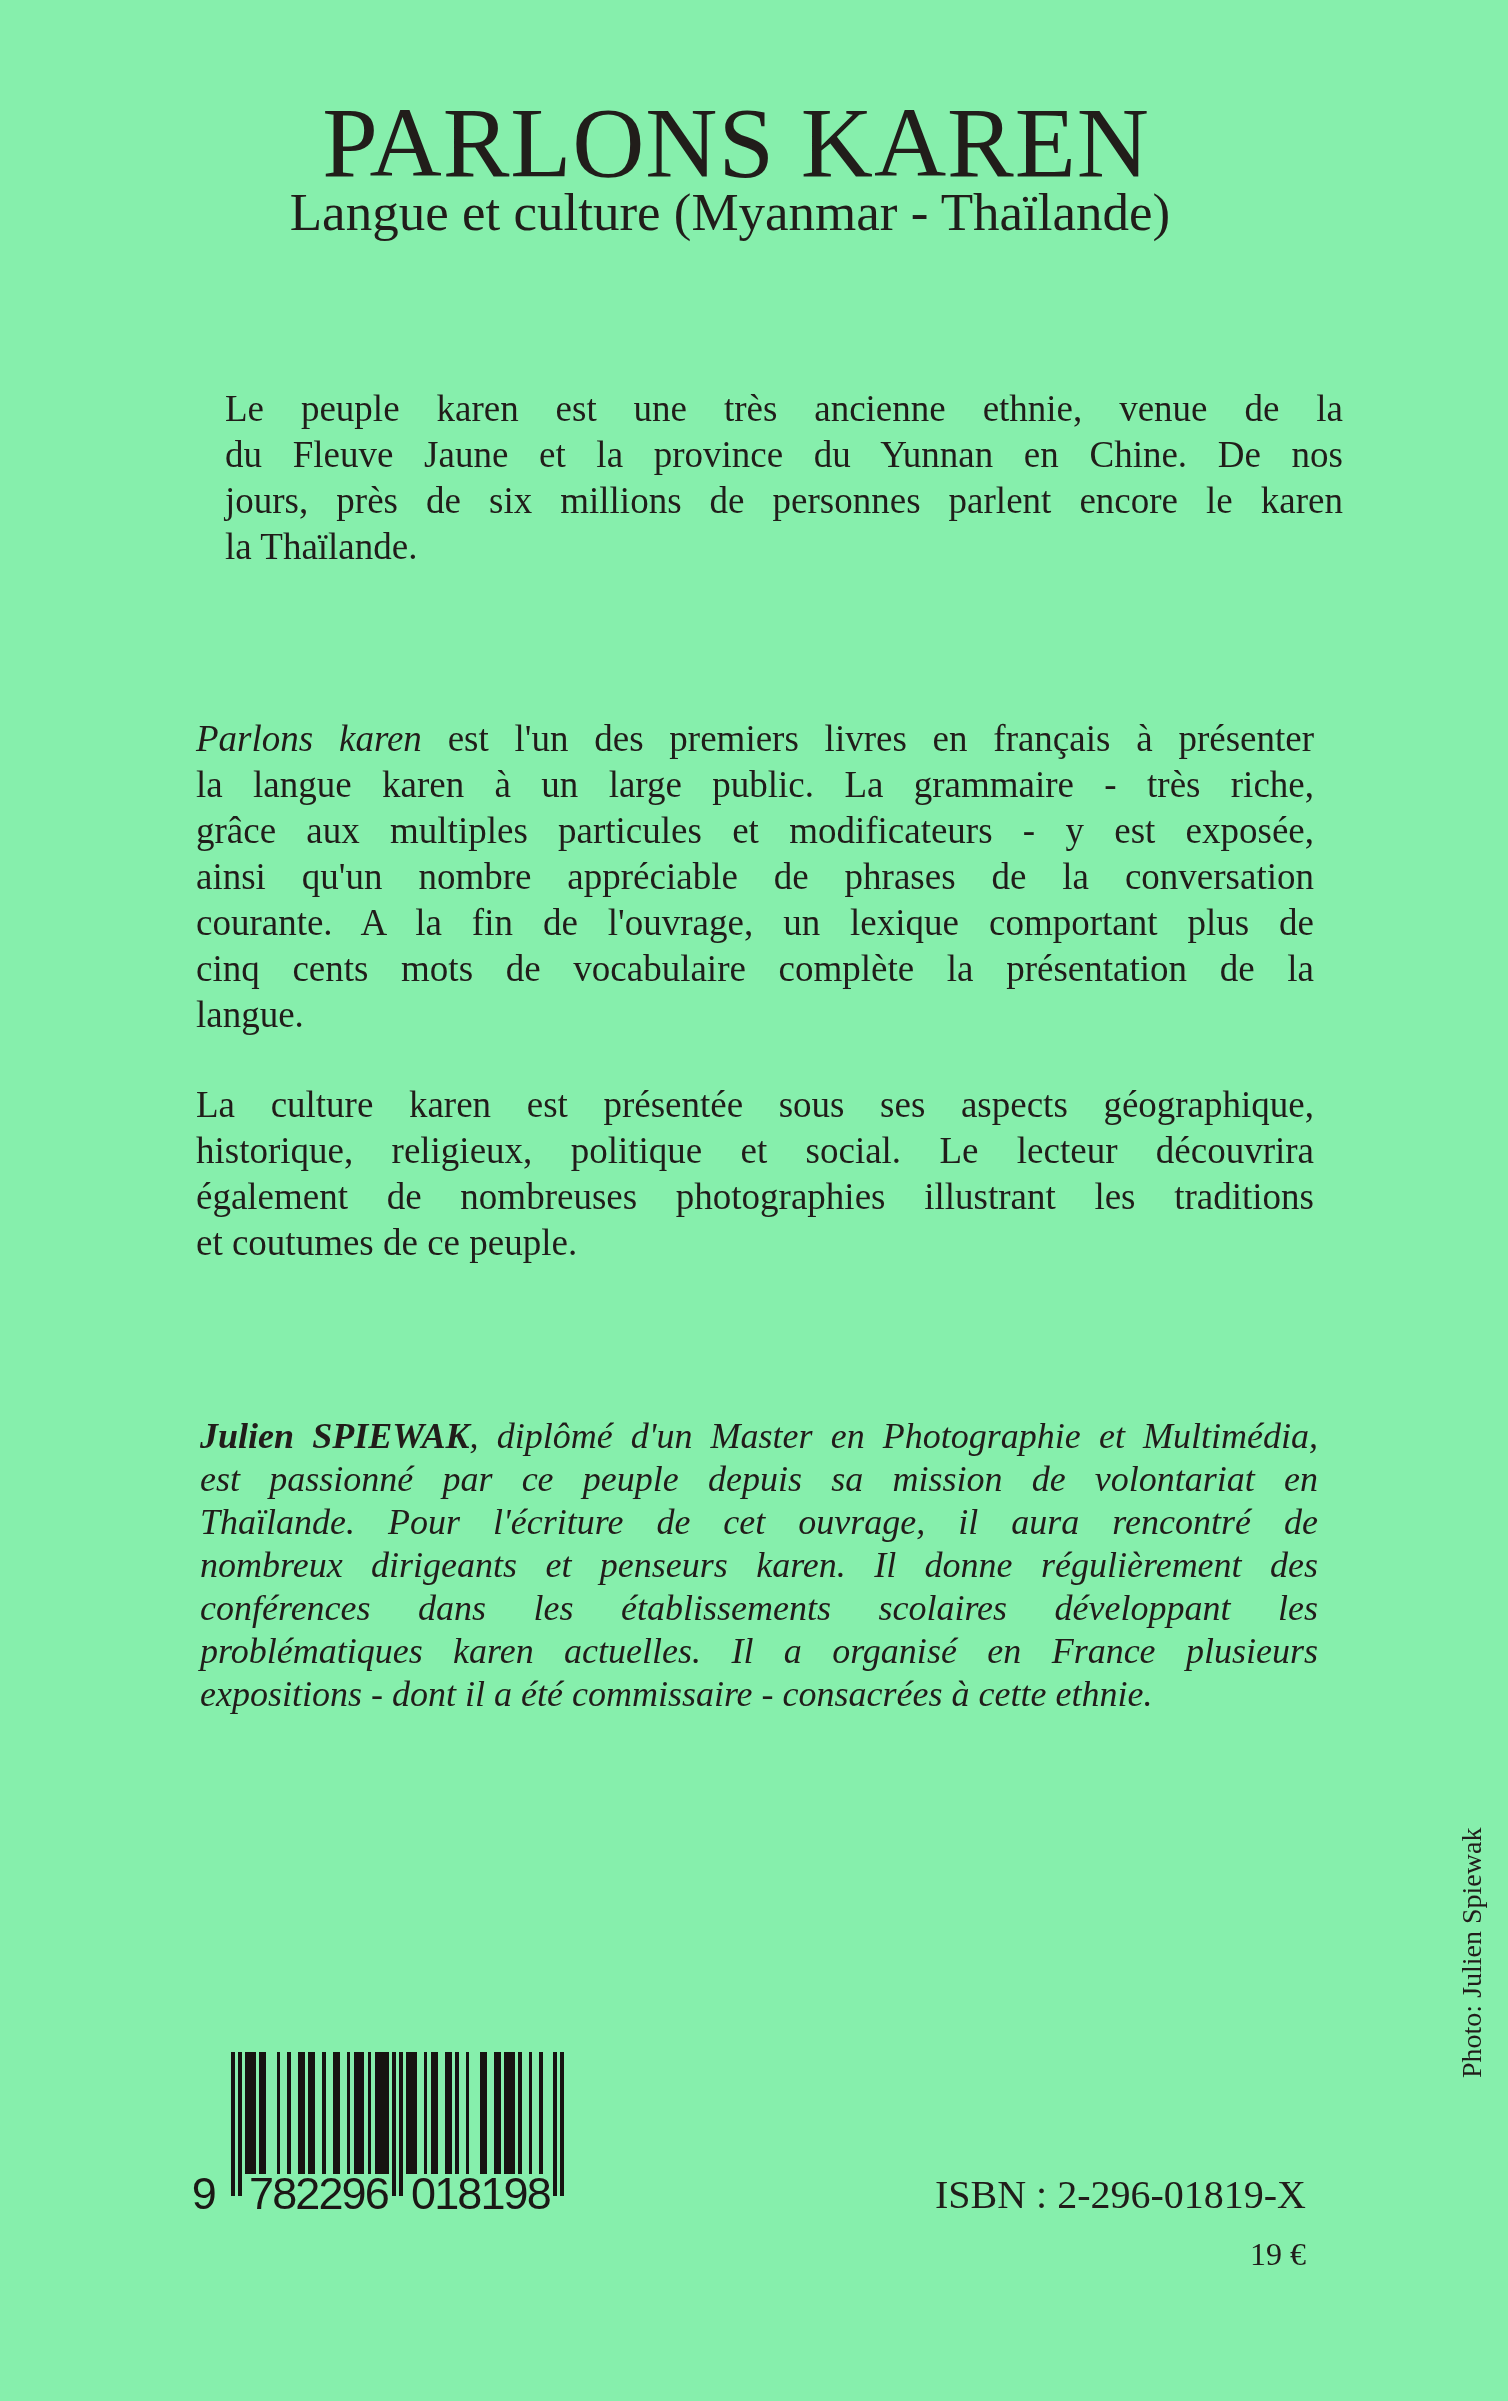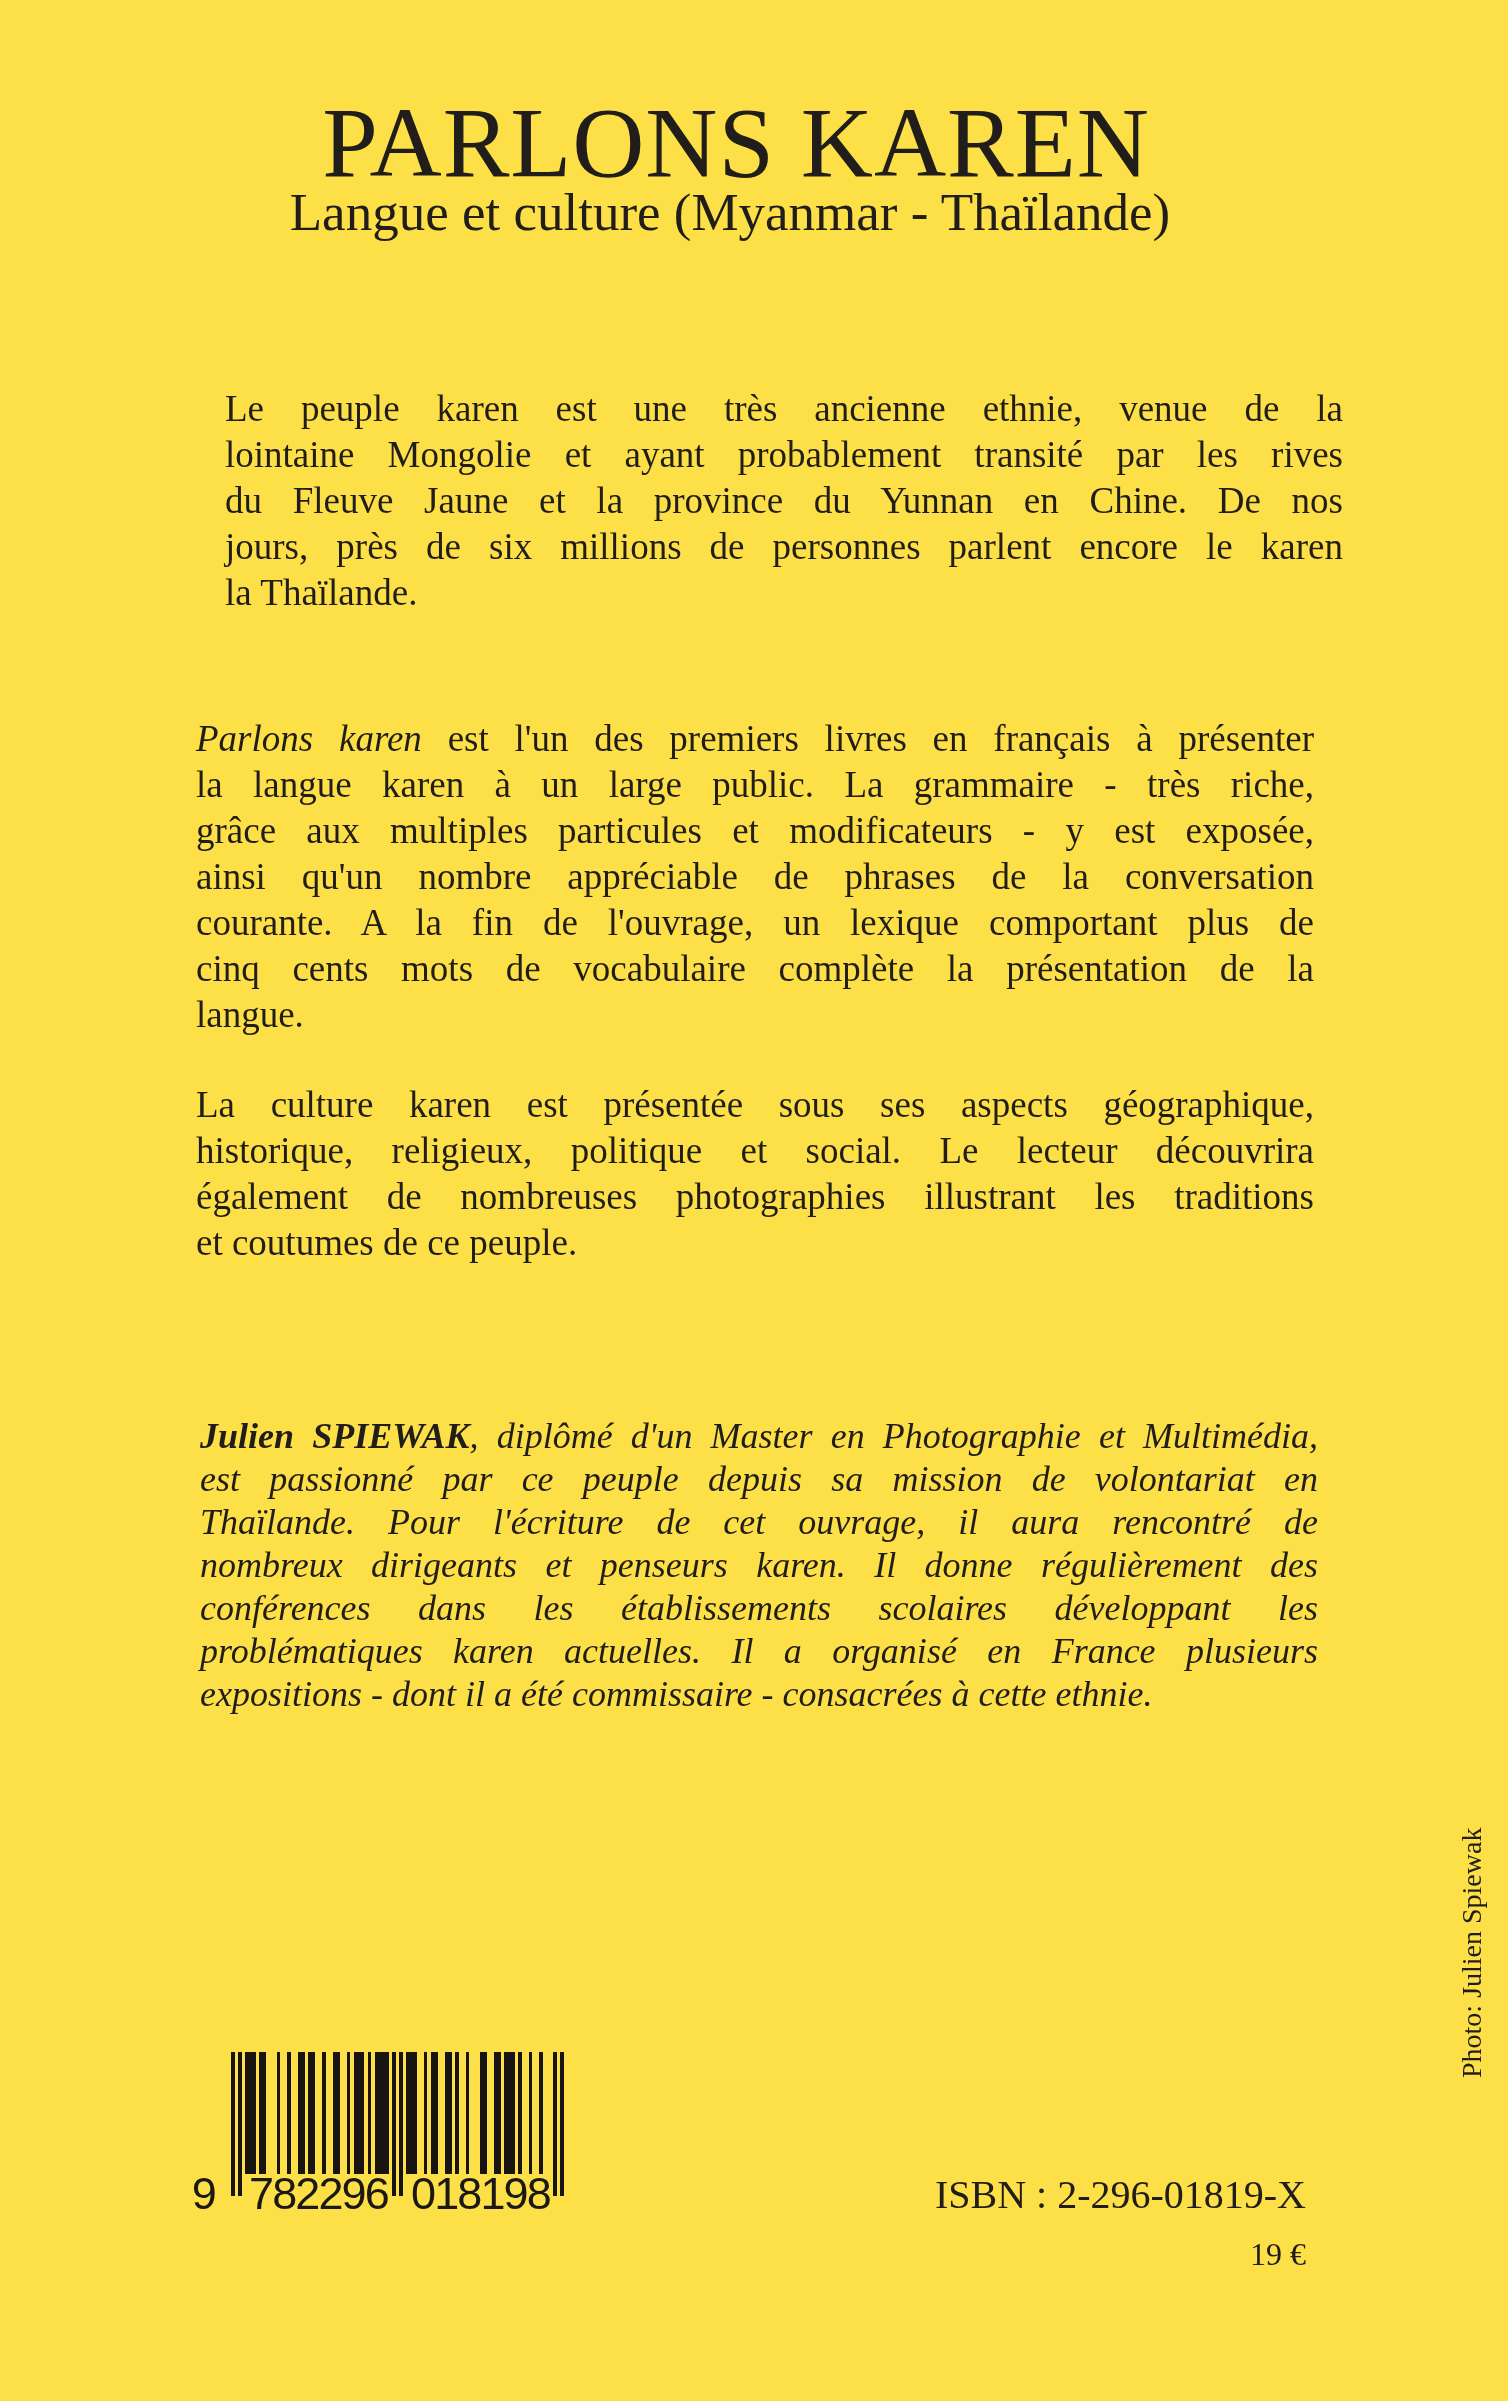"PARLONS KAREN" .page { background: #fde047 -> #86efac }
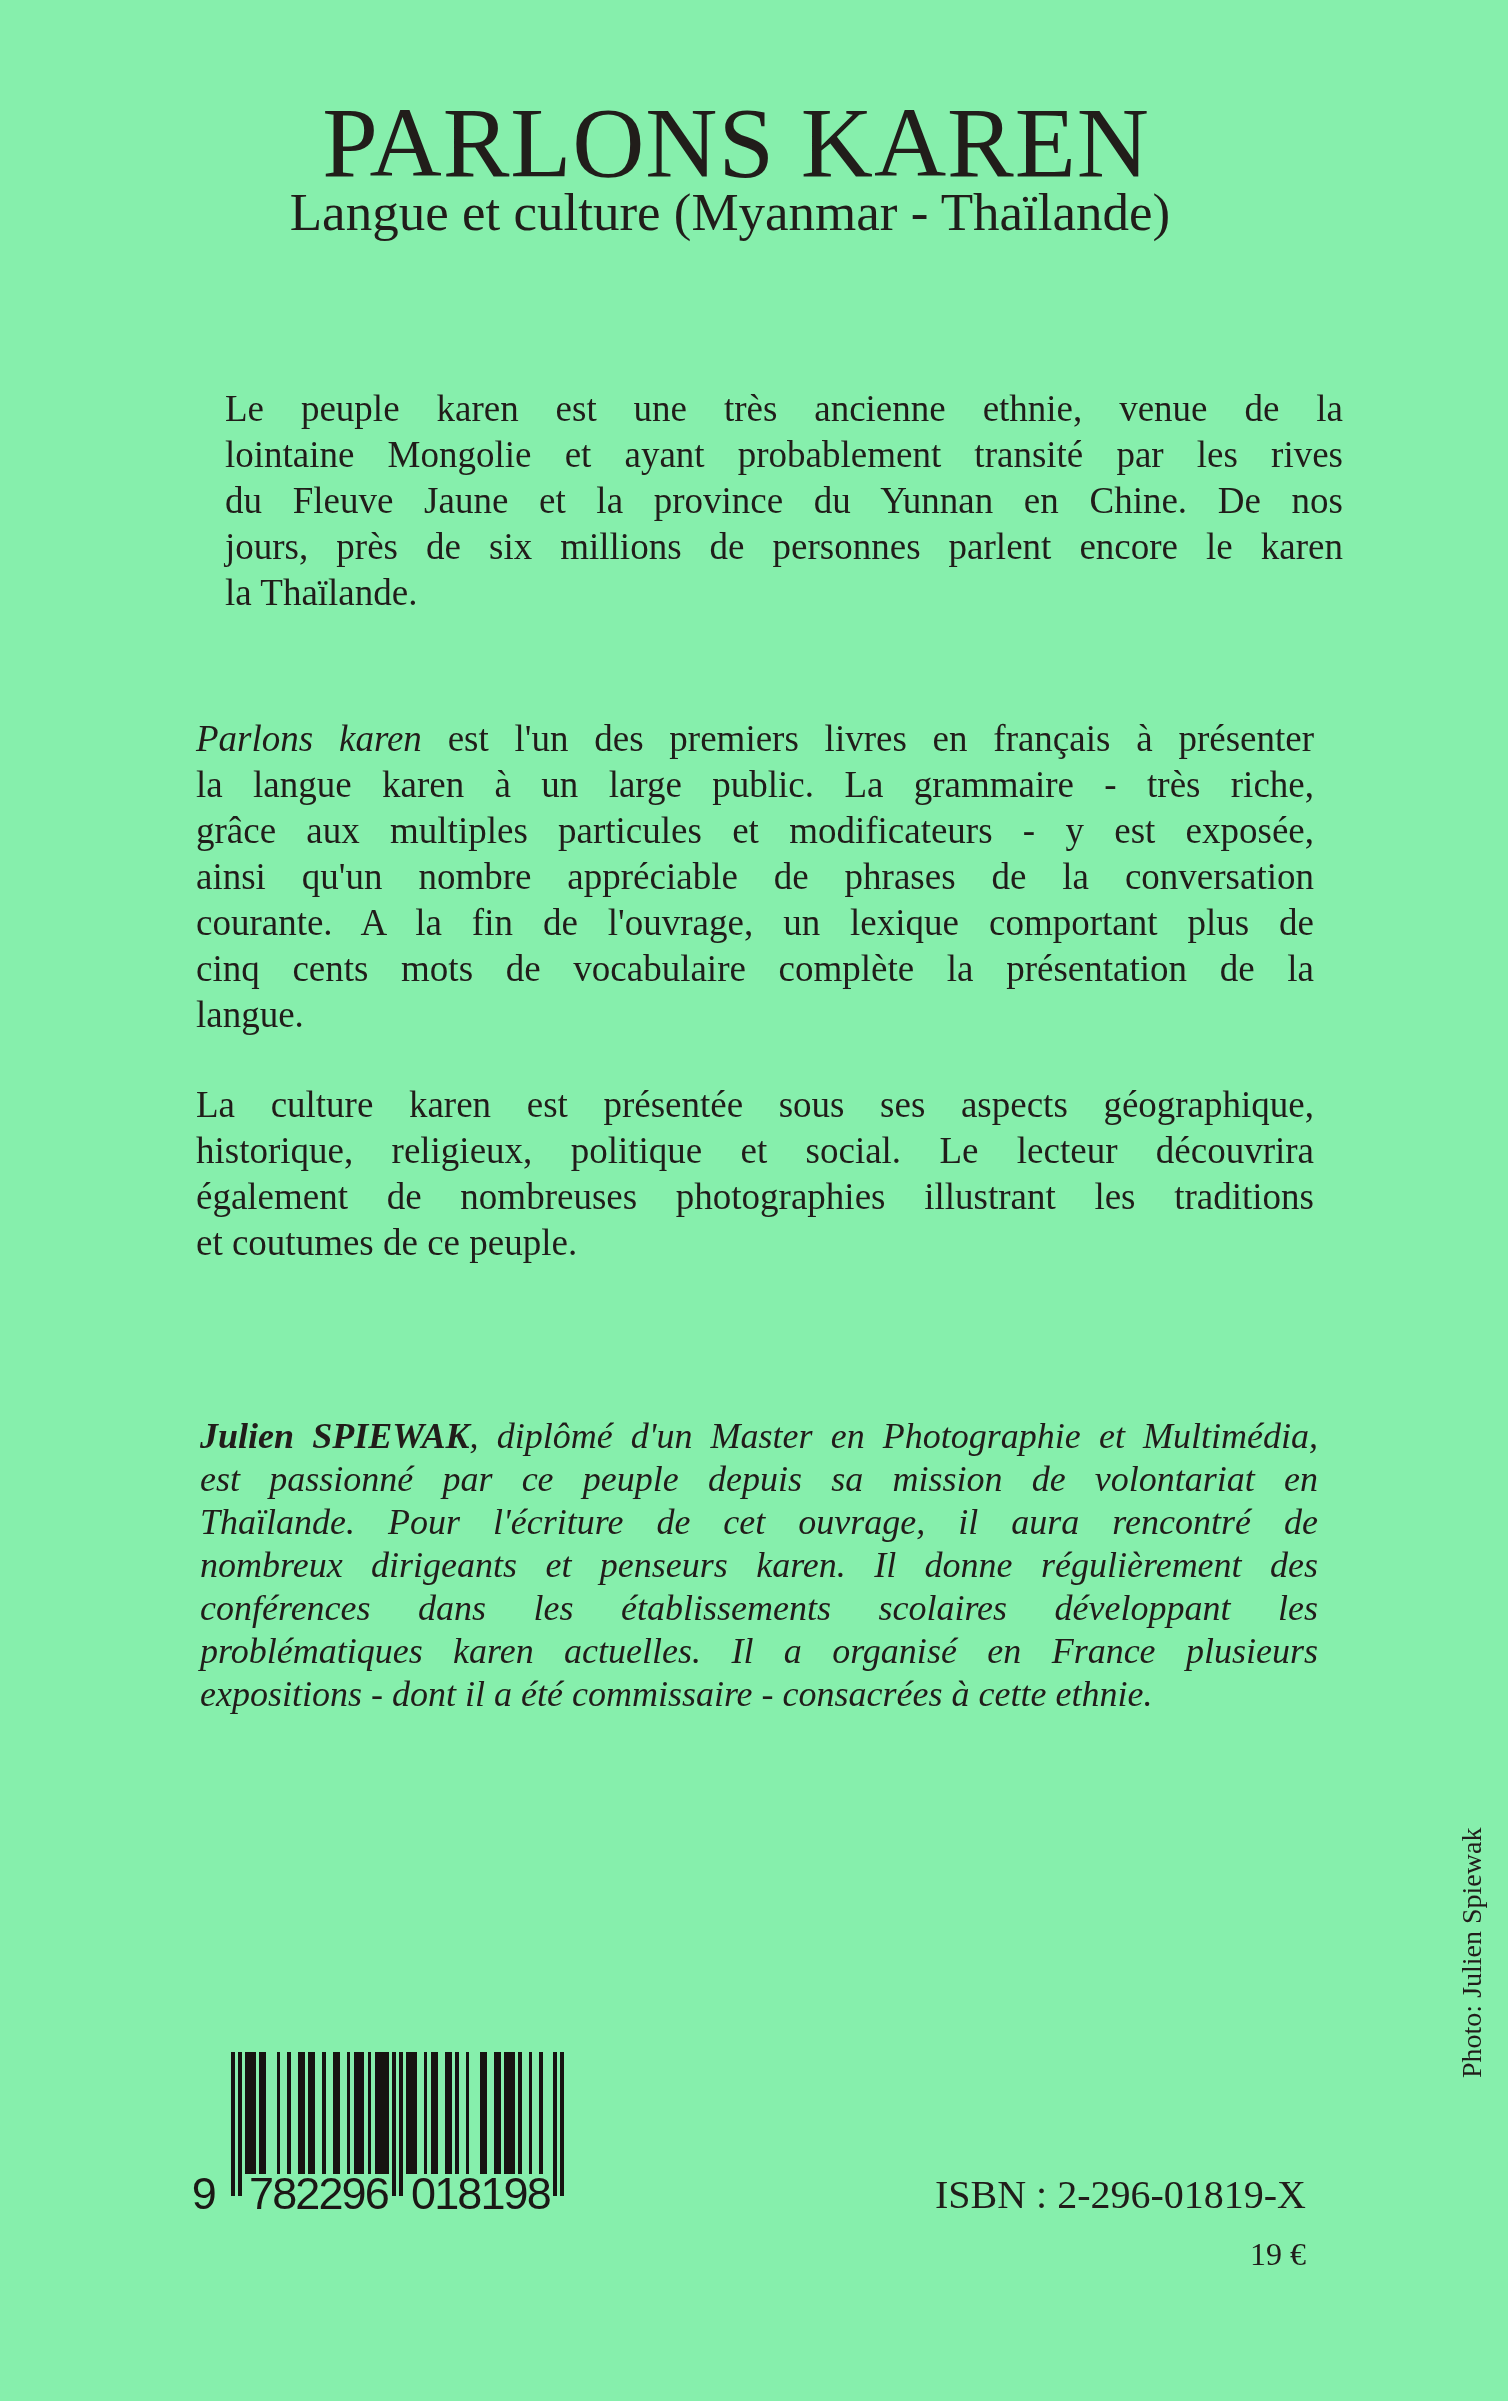"lointaine Mongolie et ayant probablement" div.line { html: <div><span>lointaine Mongolie et ayant probablement transité par les rives</span></div> -> none }
